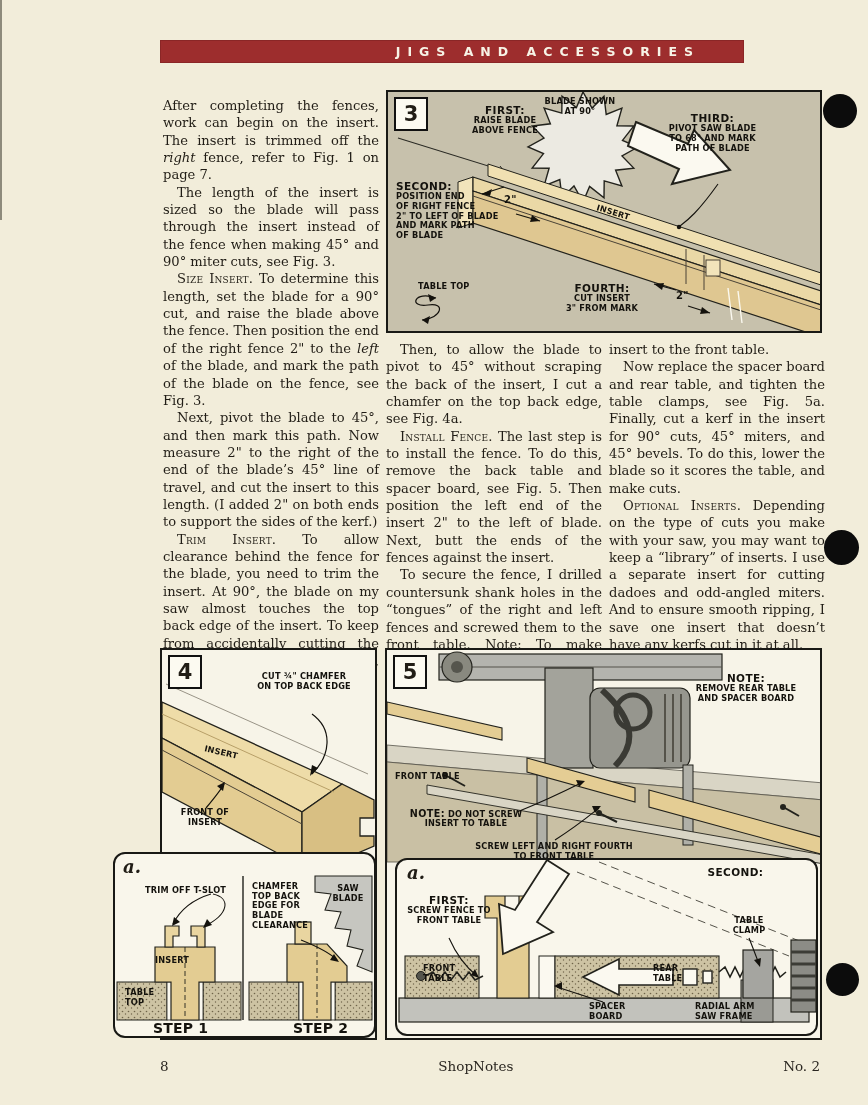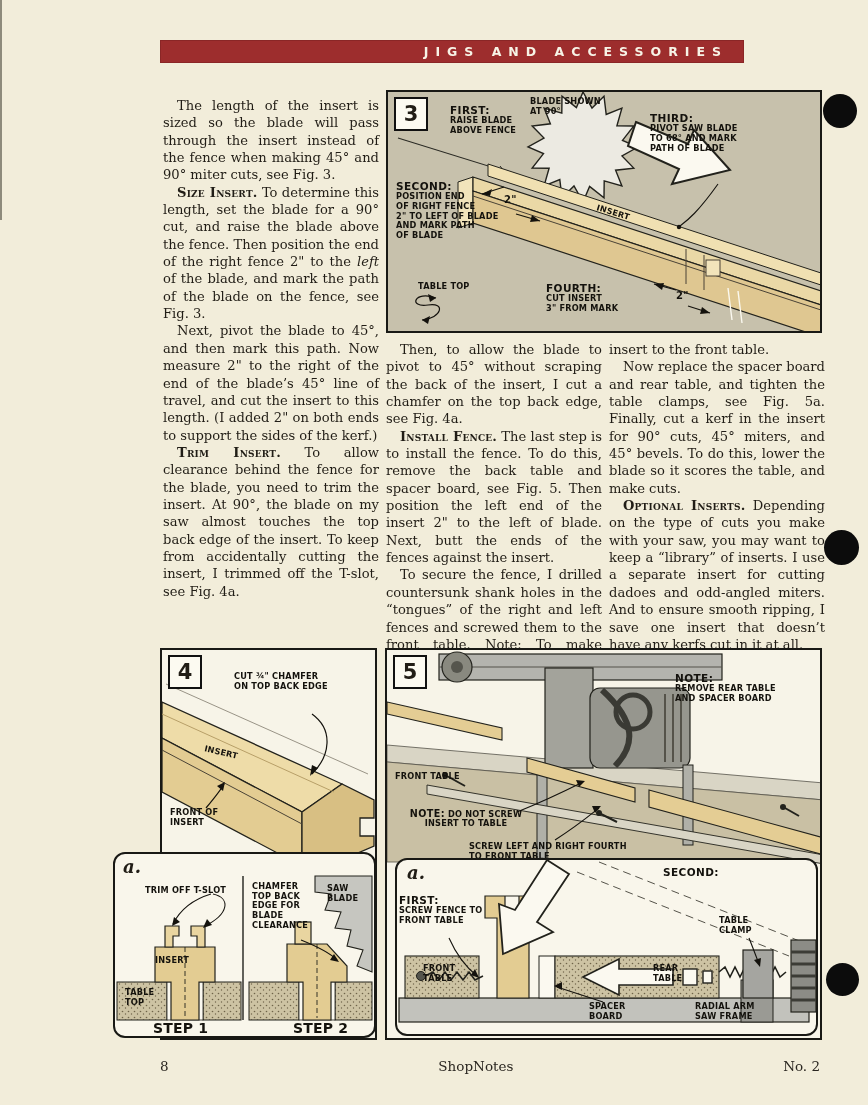"JIGS AND ACCESSORIES" .header-bar { padding-right: 16px -> 44px }
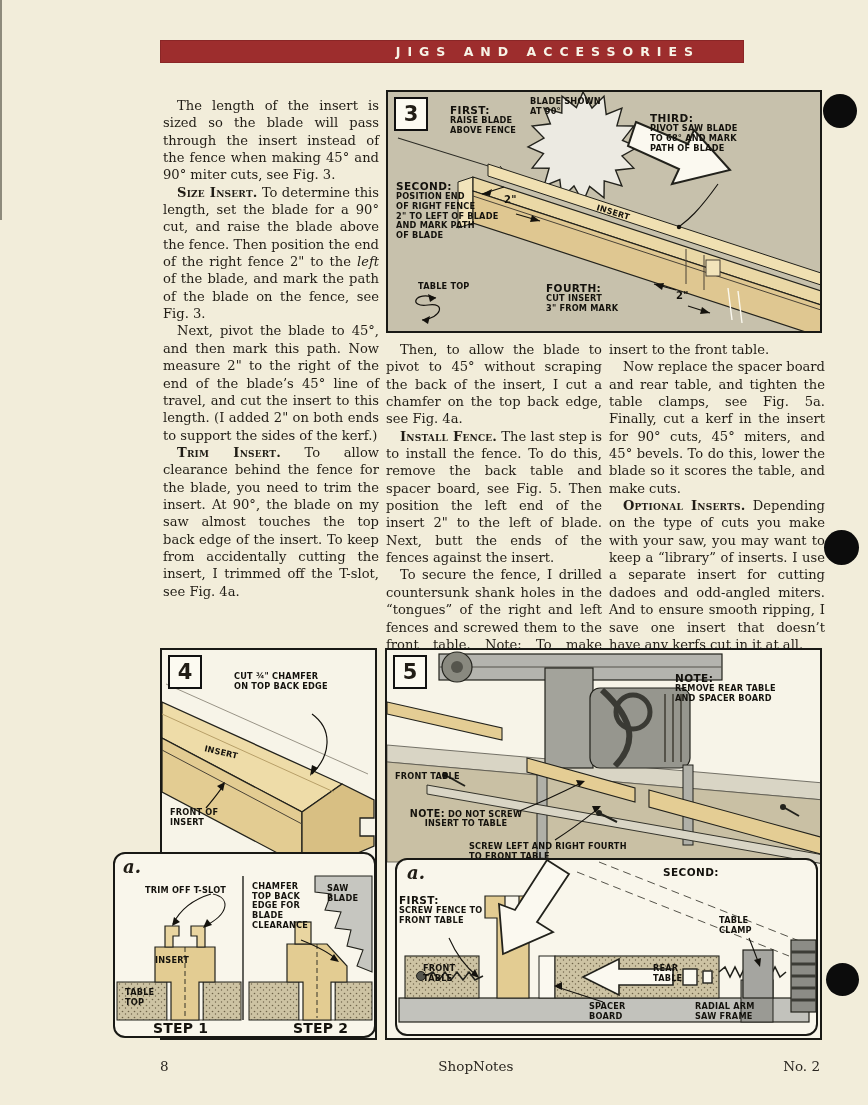"After completing the fences, work" p.flush { html: none -> <p><span>After completing the fences, work can begin on the insert. The insert is trimmed off the </span><span>right</span><span> fence, refer to Fig. 1 on page 7.</span></p> }
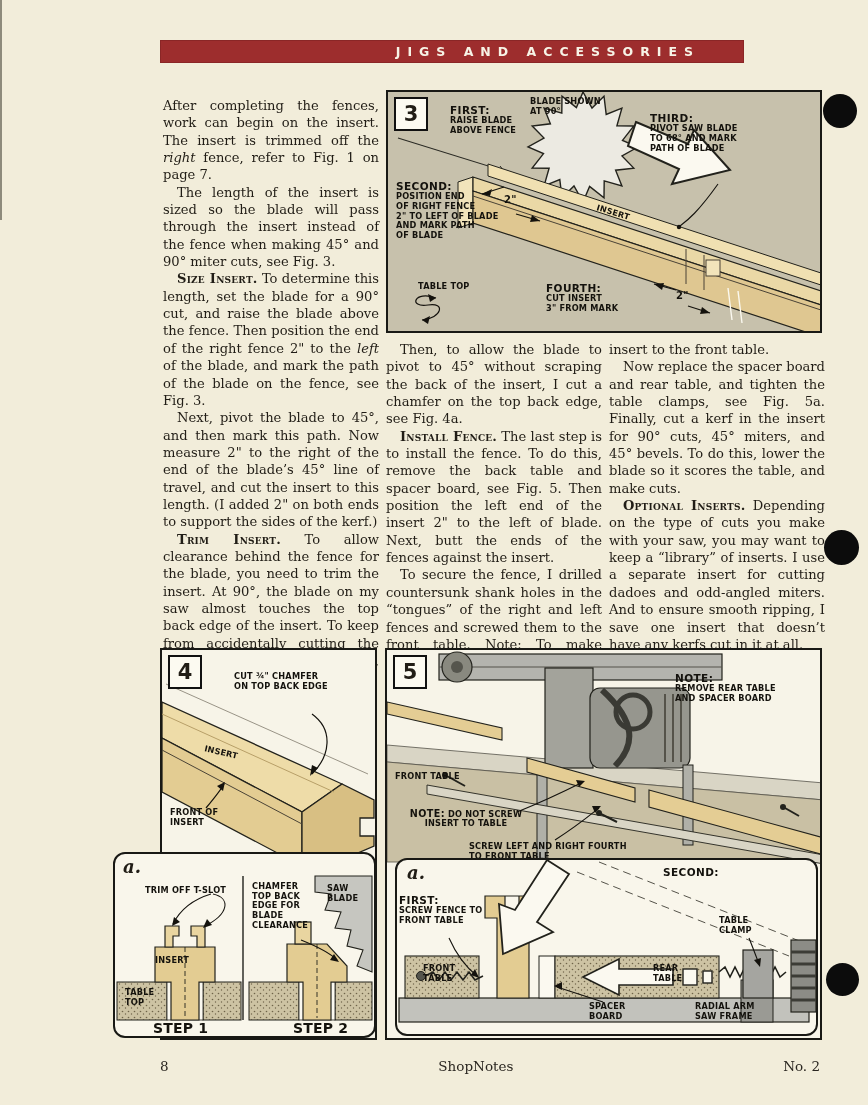"BLADE SHOWN" .ctr { text-align: none -> center }
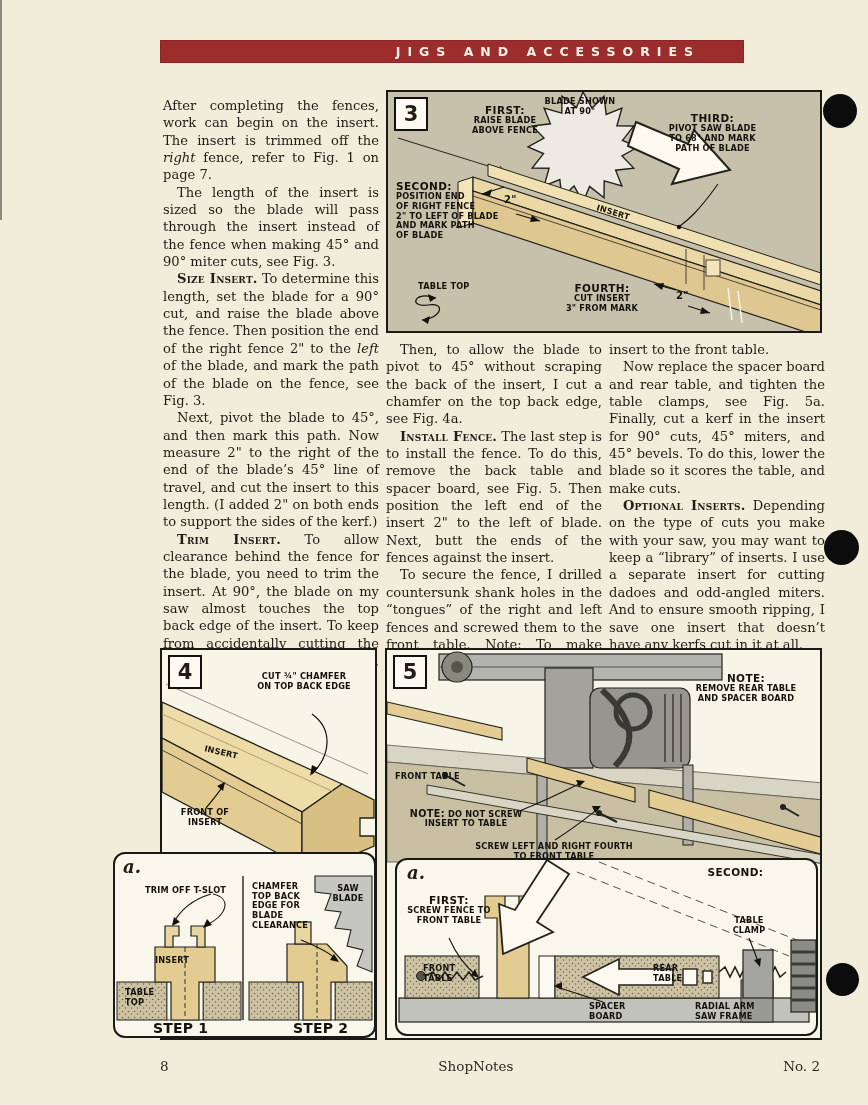"Size Insert." .lead { font-weight: bold -> normal }
